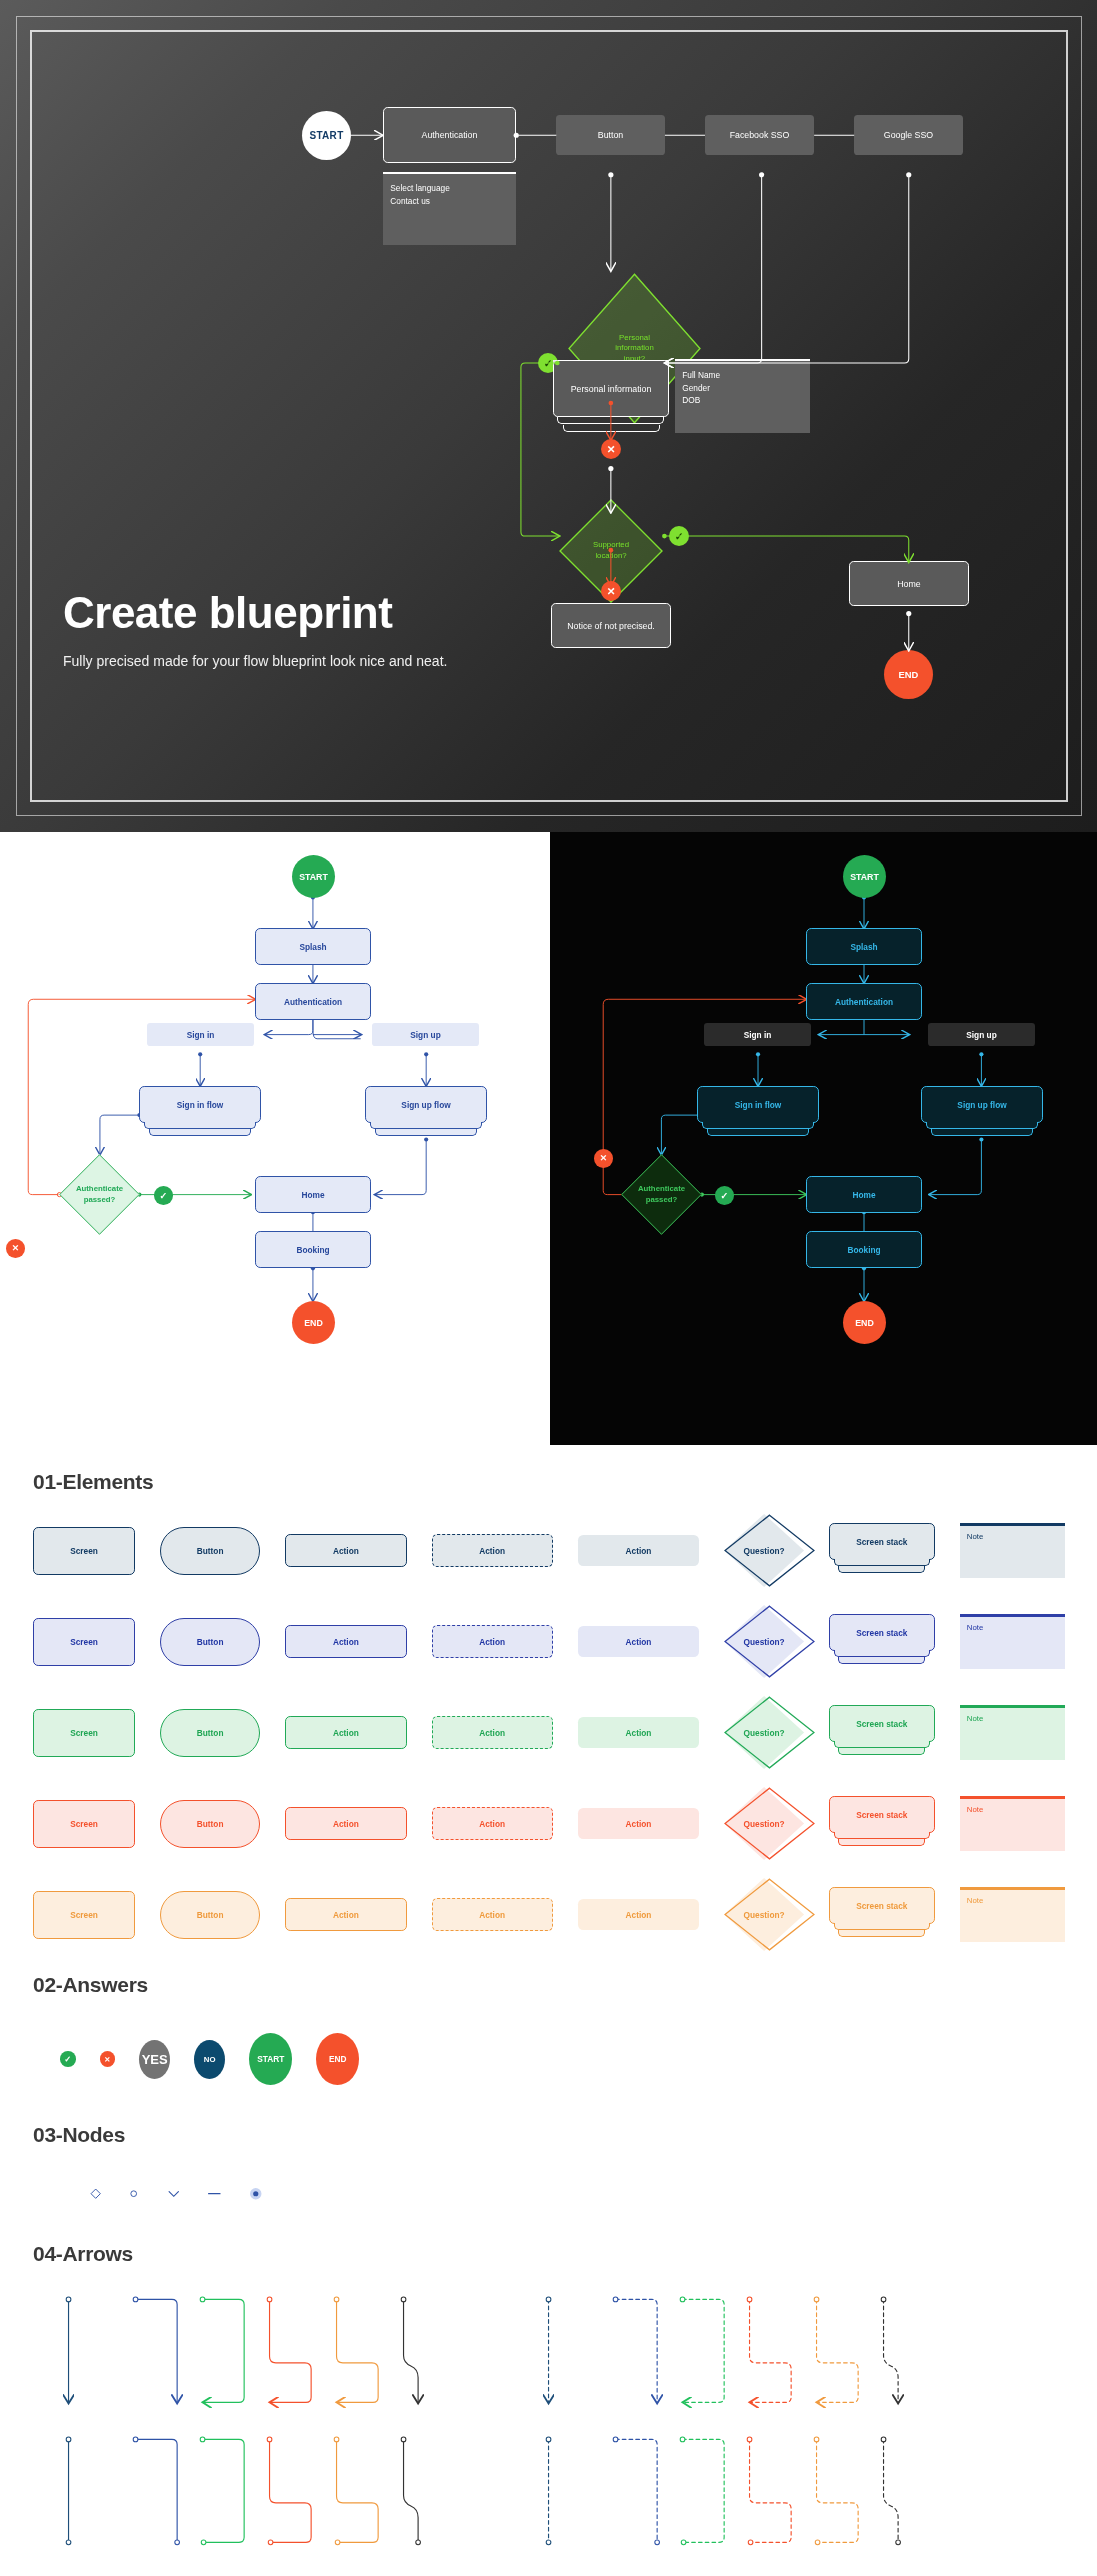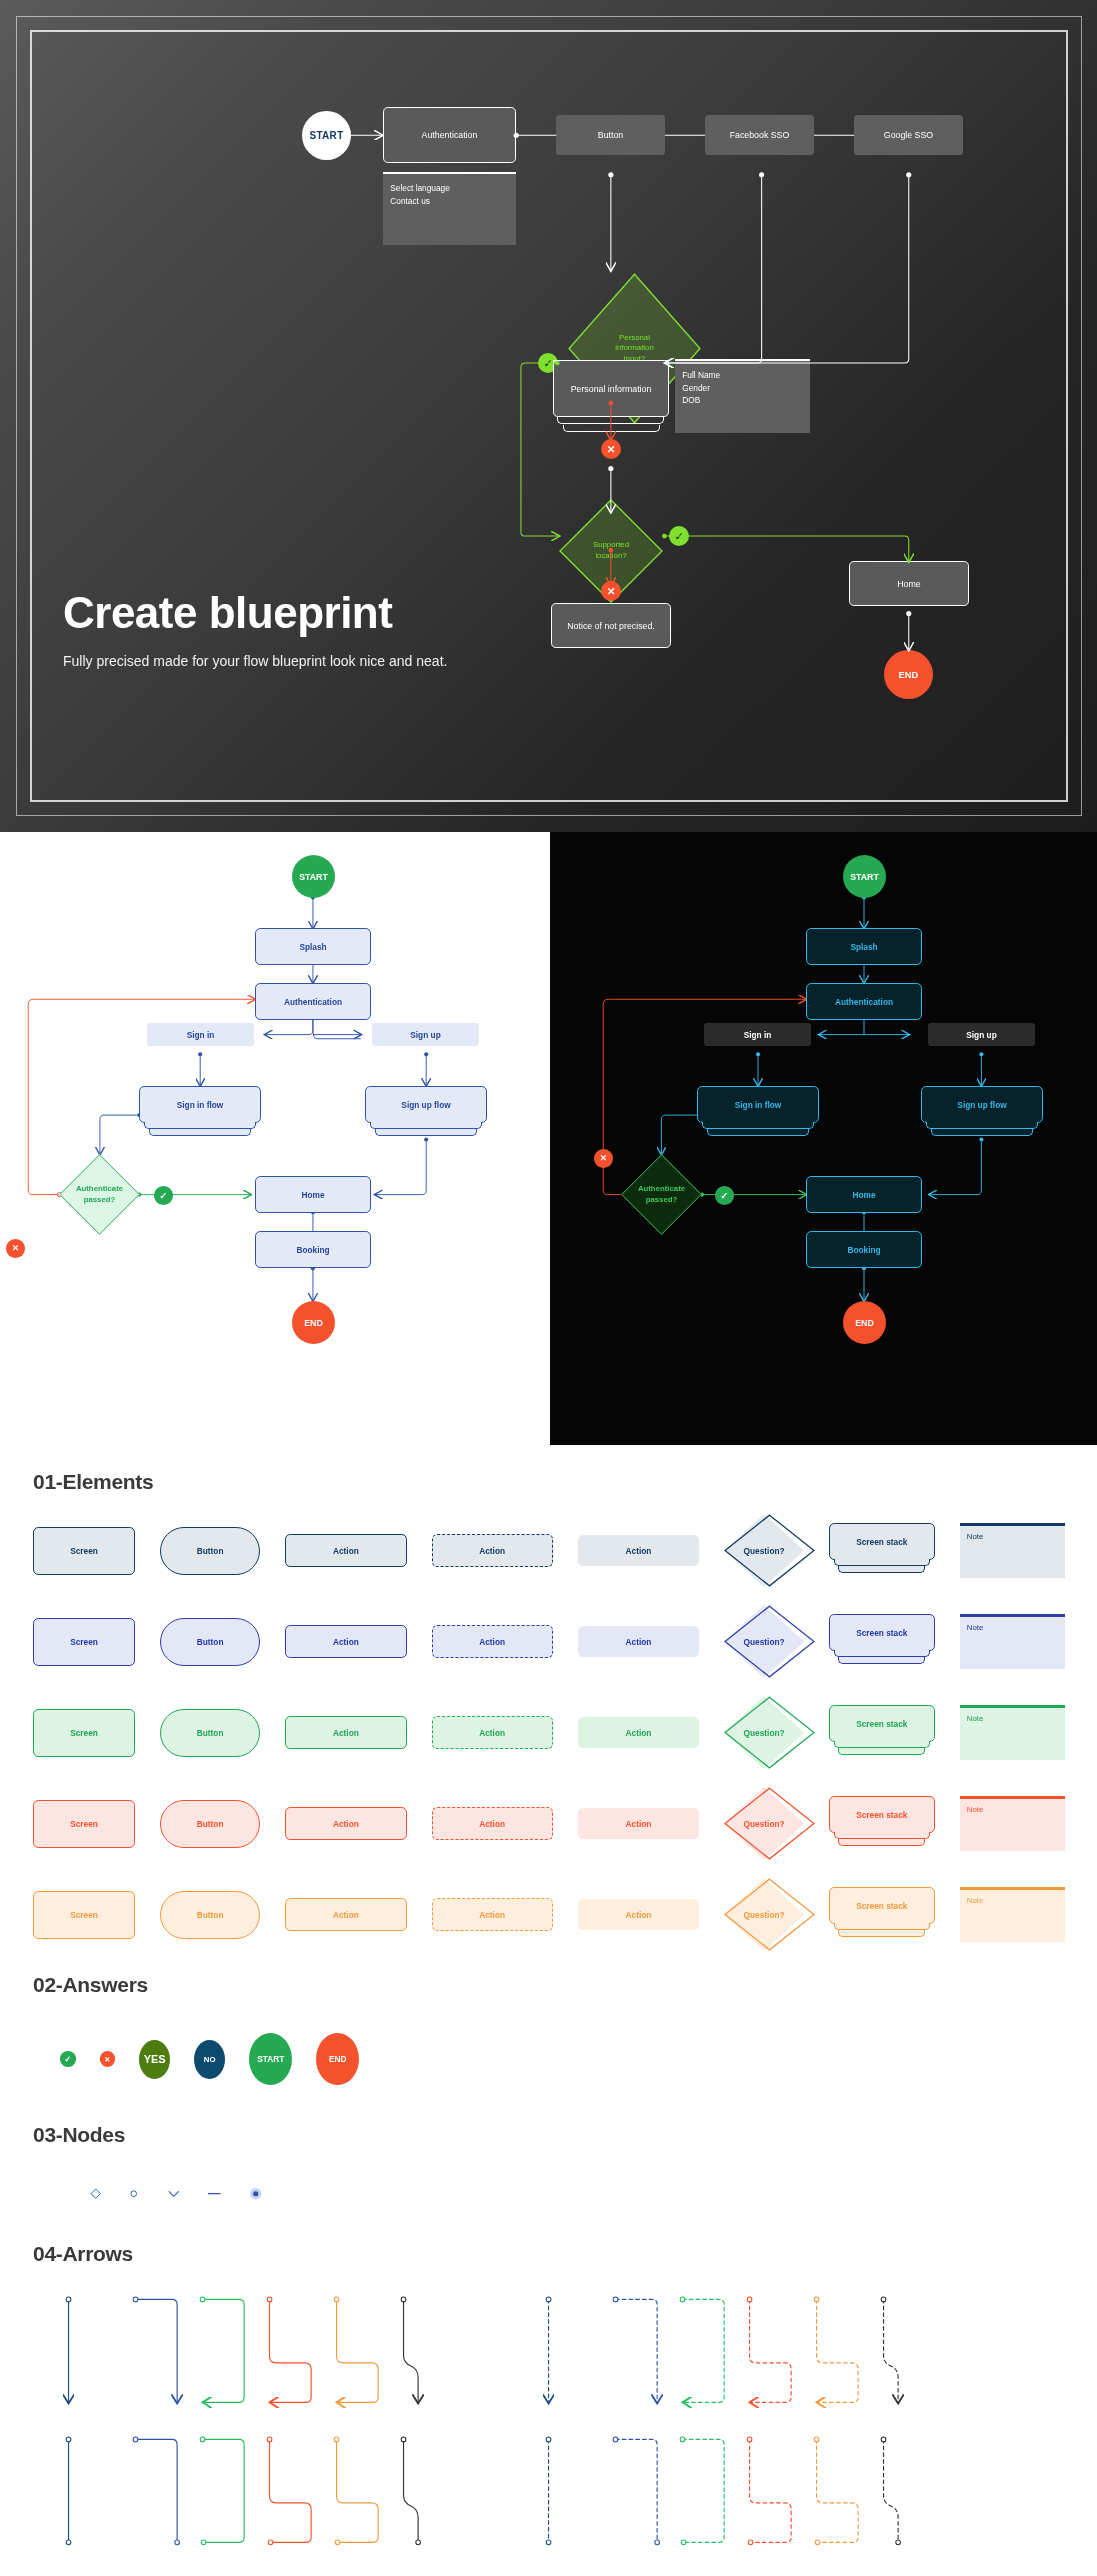"YES" .a-yes { background: #4d7c0f -> #737373; font-size: 11px -> 13px }
